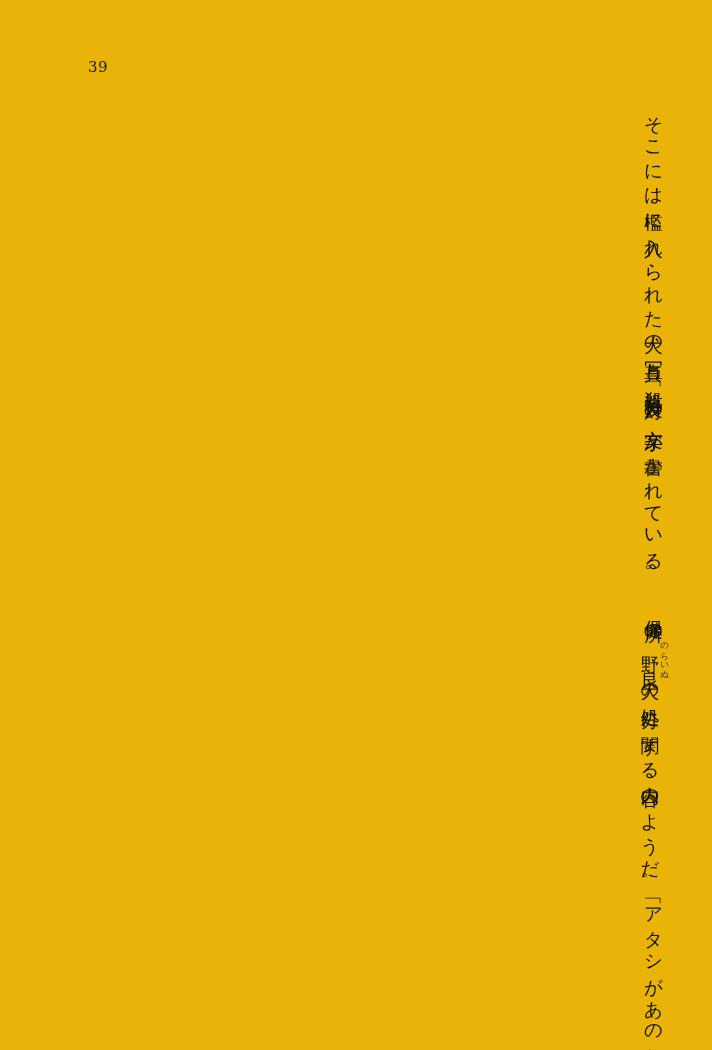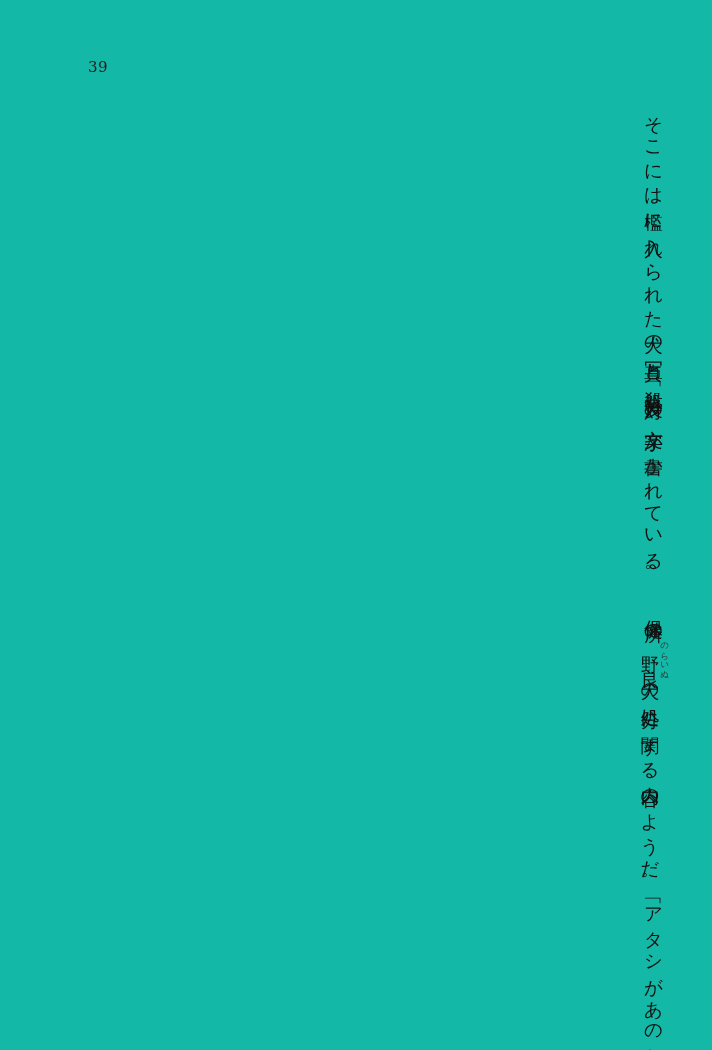"39" .page { background: #14b8a6 -> #eab308 }
